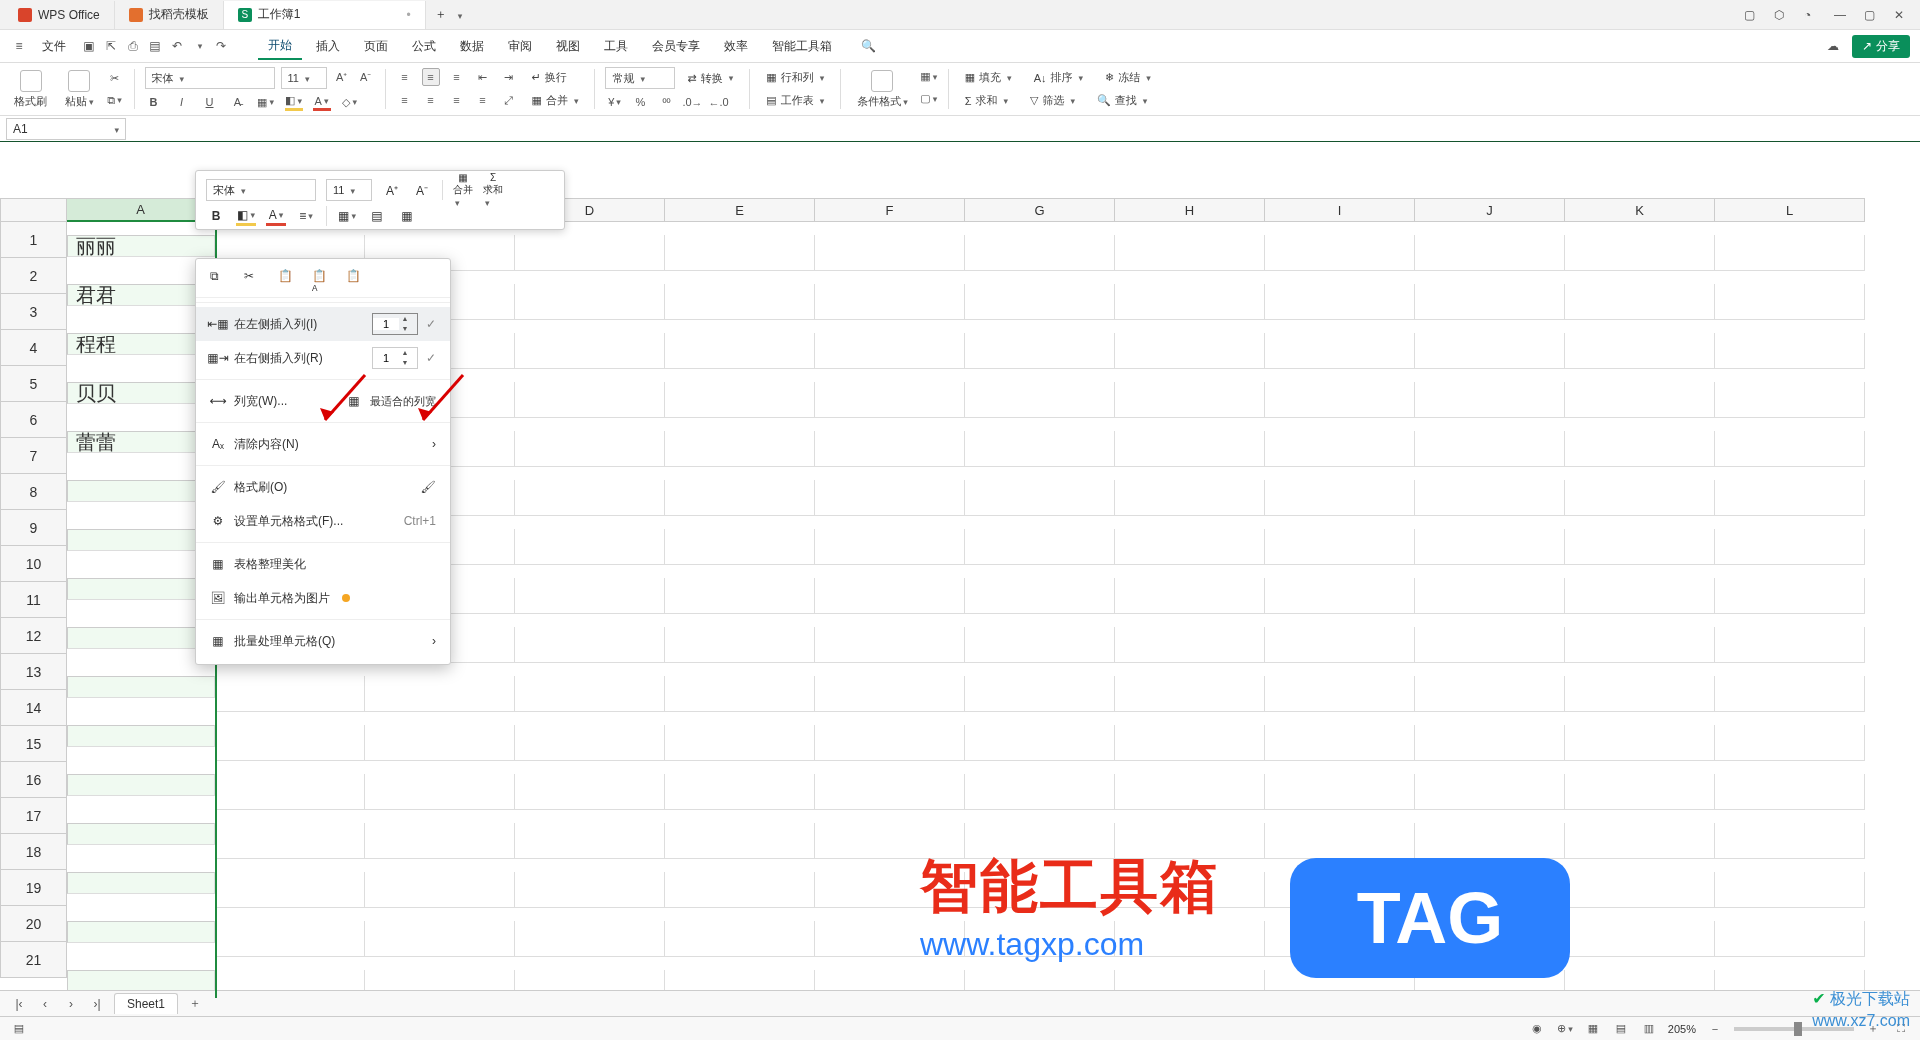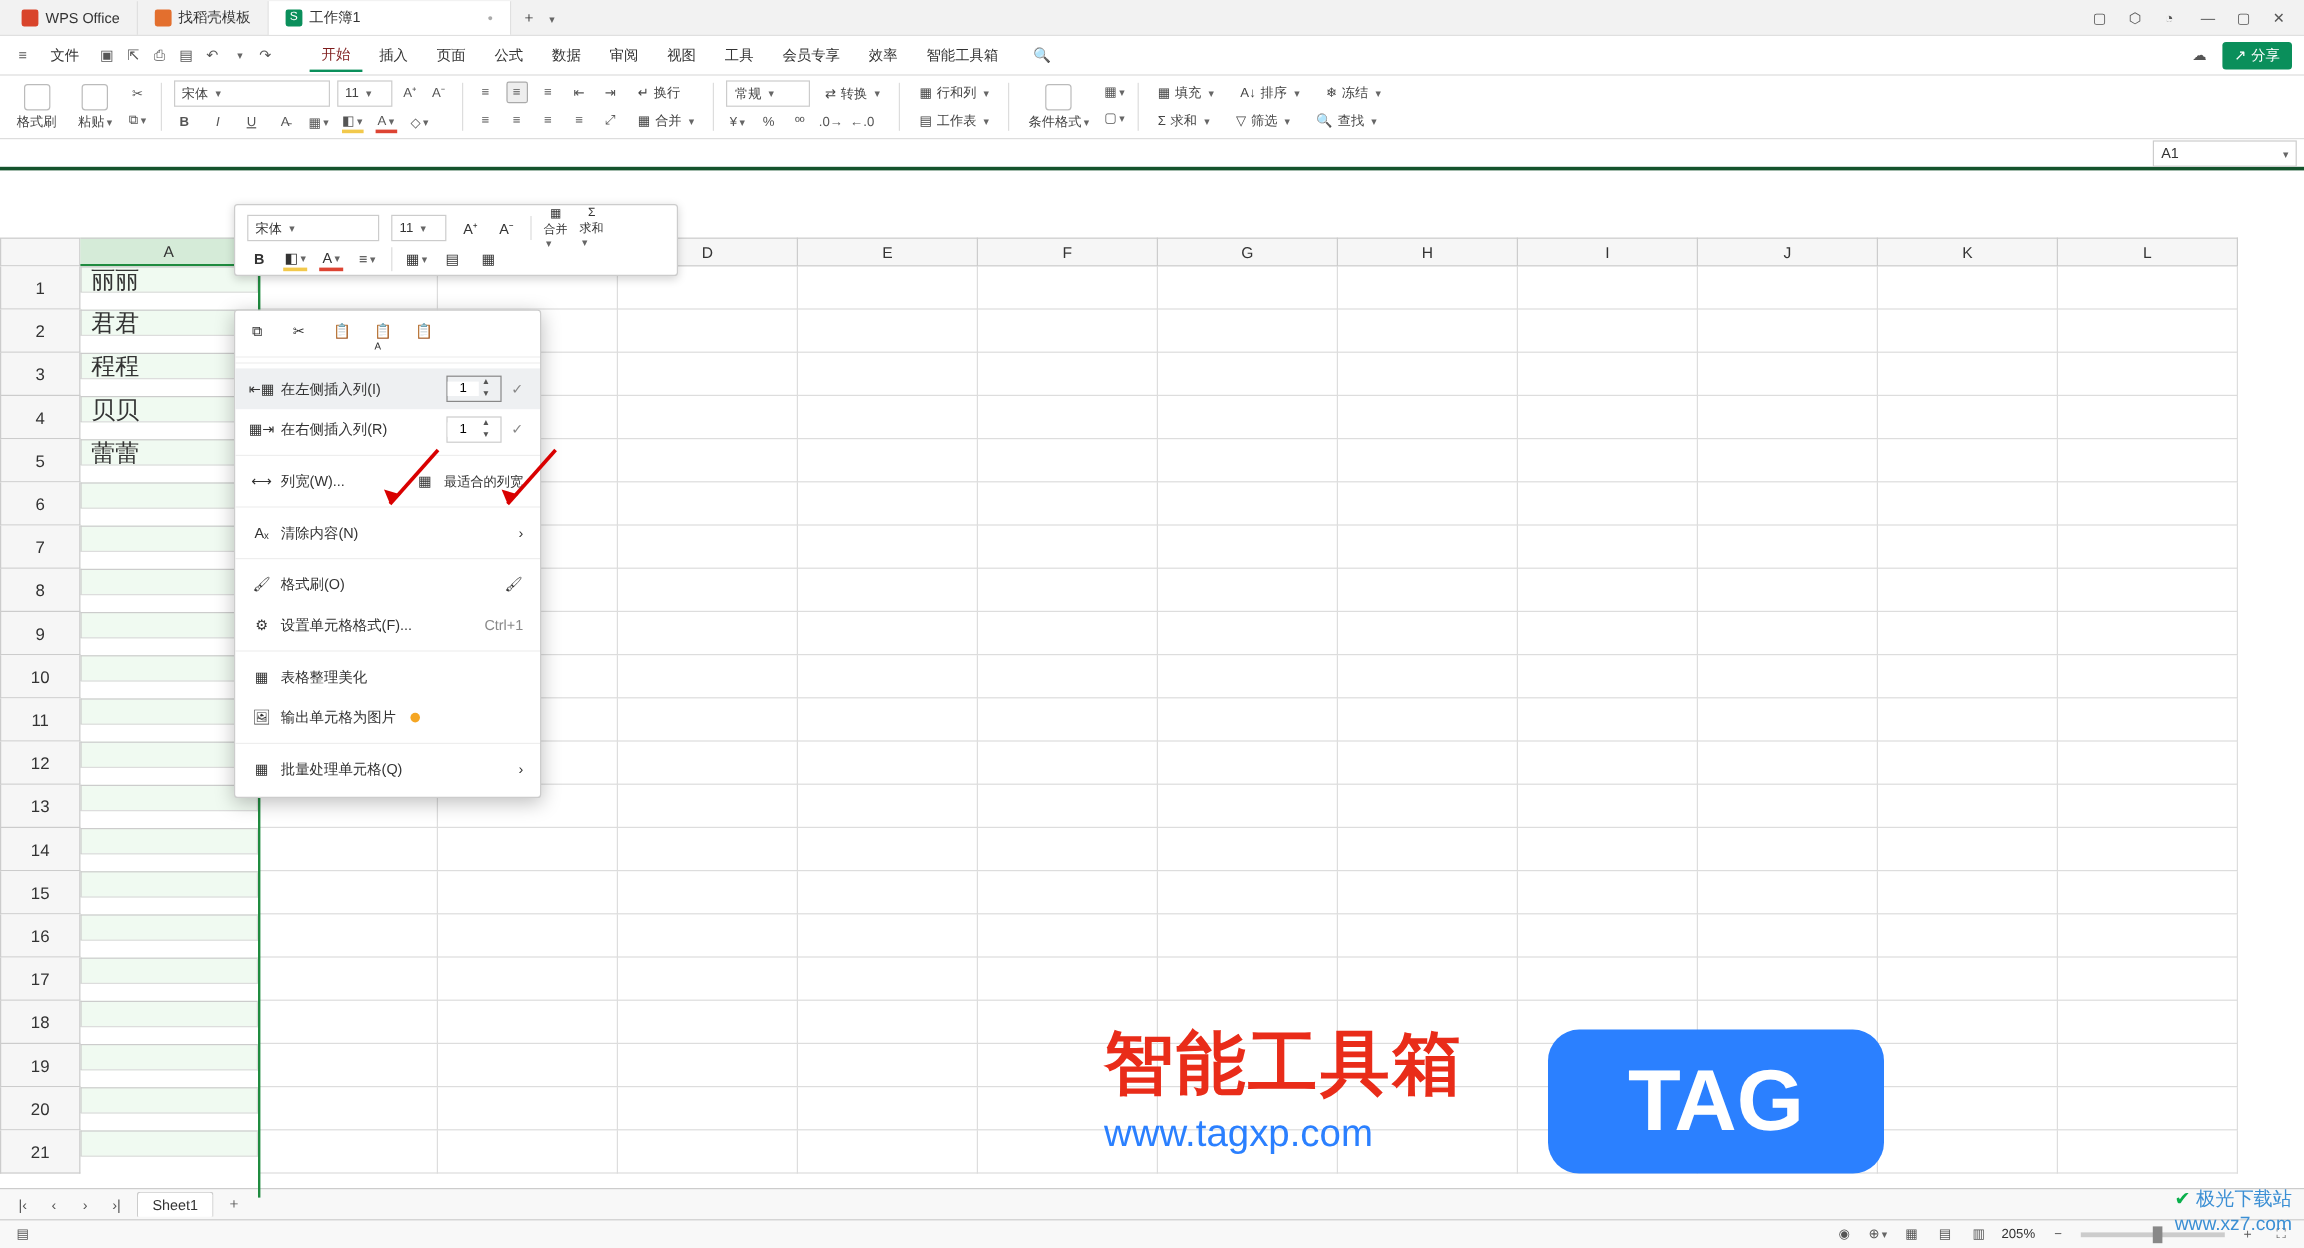"开始" .menutab.active { color: #7f1d1d -> #0c4a6e }
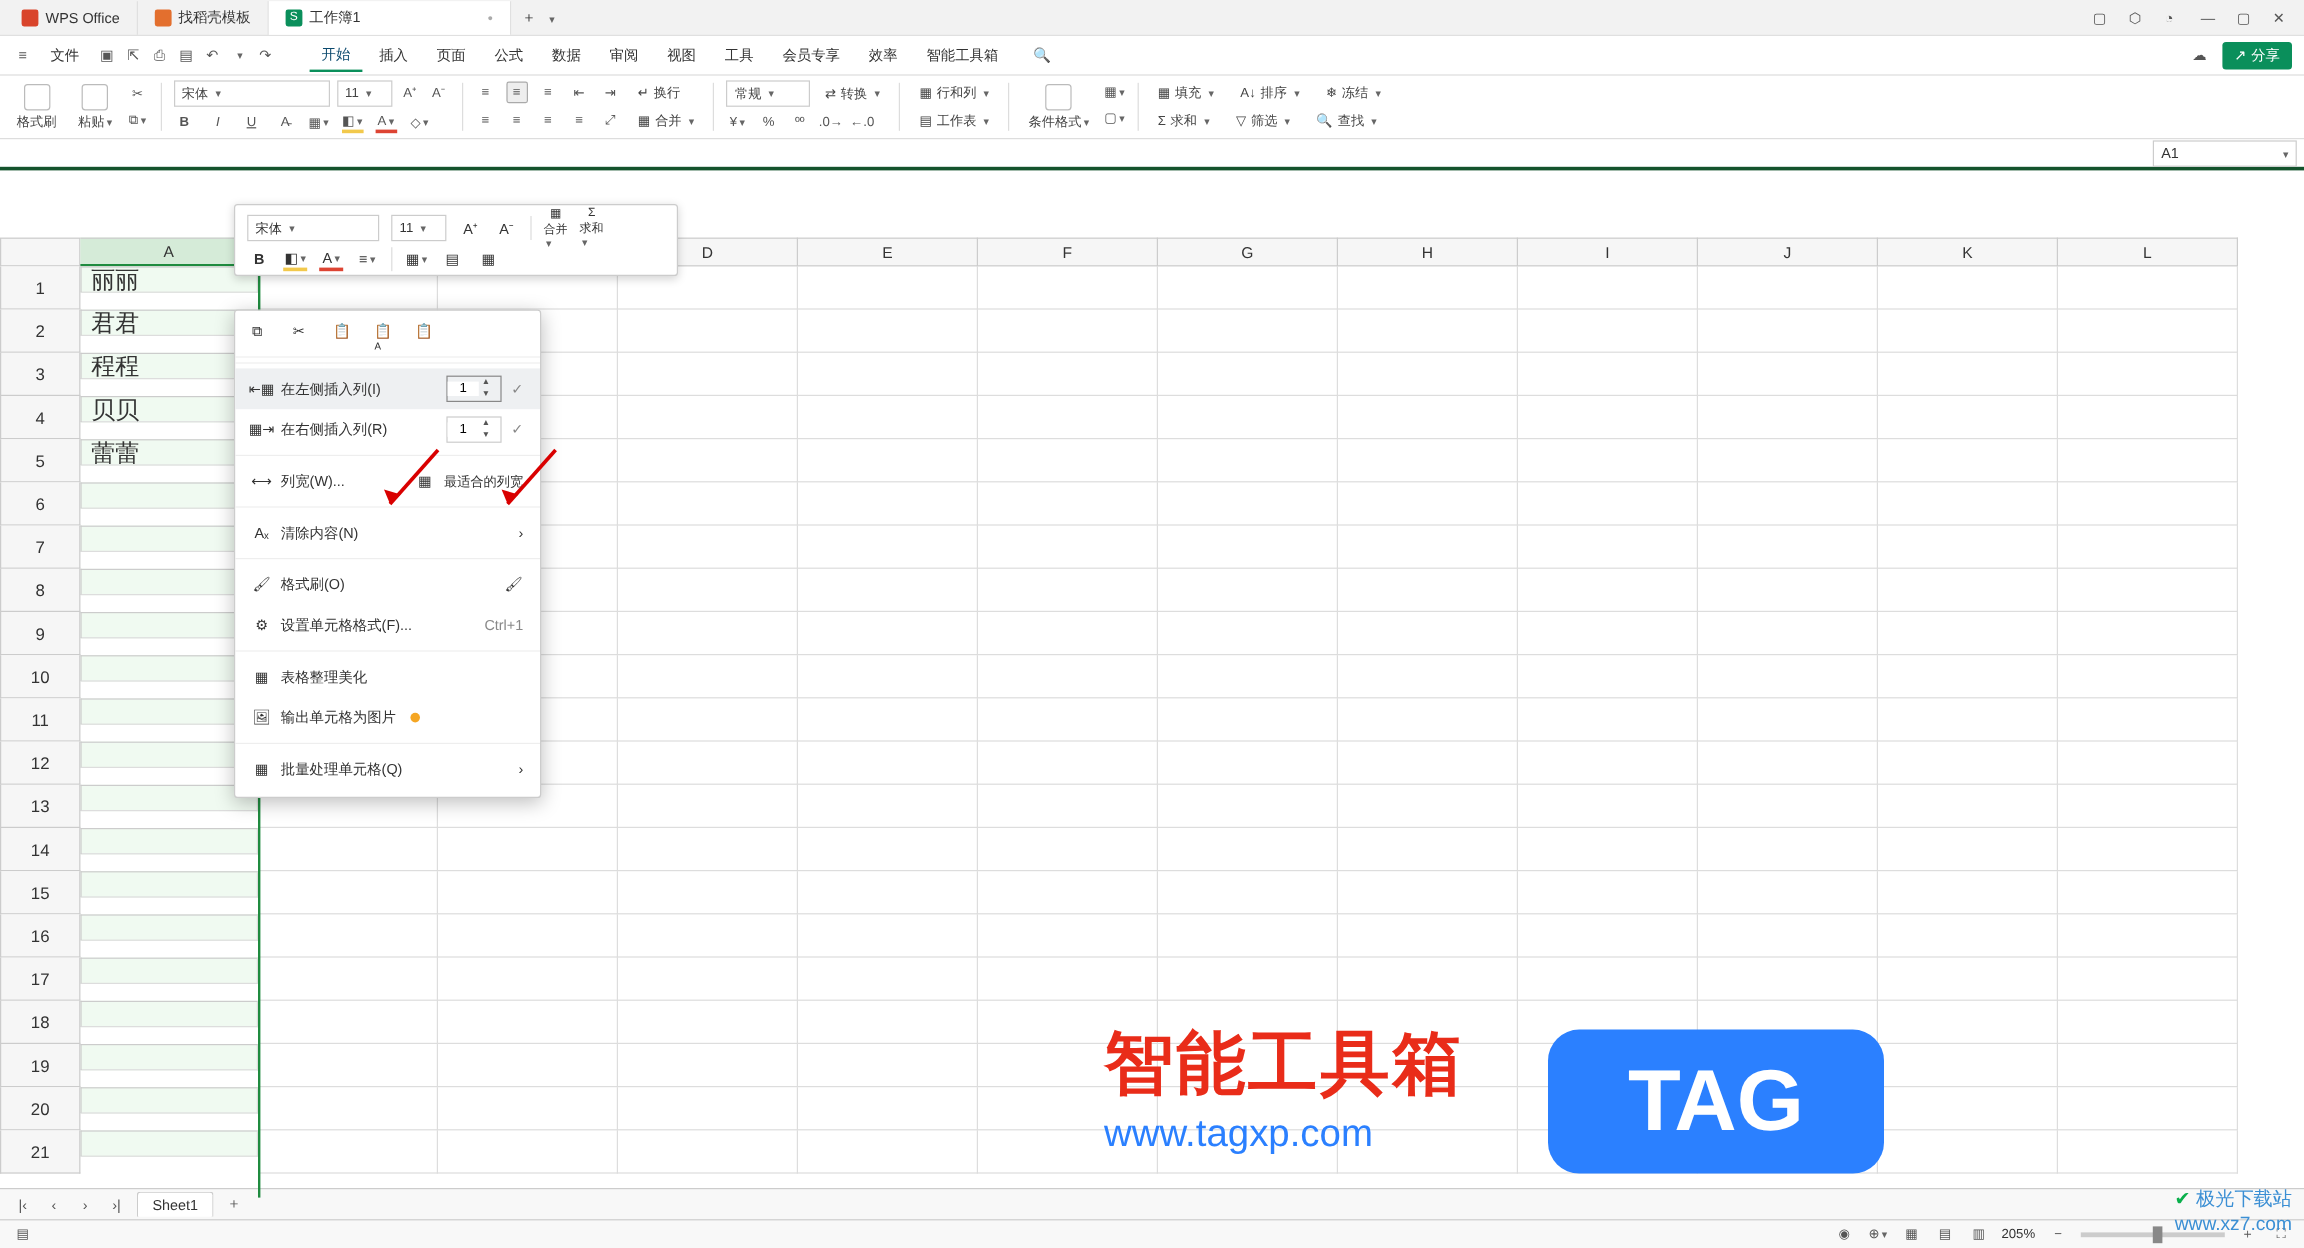"A1" .formula-bar { border-bottom: 3px solid #14532d -> 1px solid #14532d; justify-content: flex-end -> none }
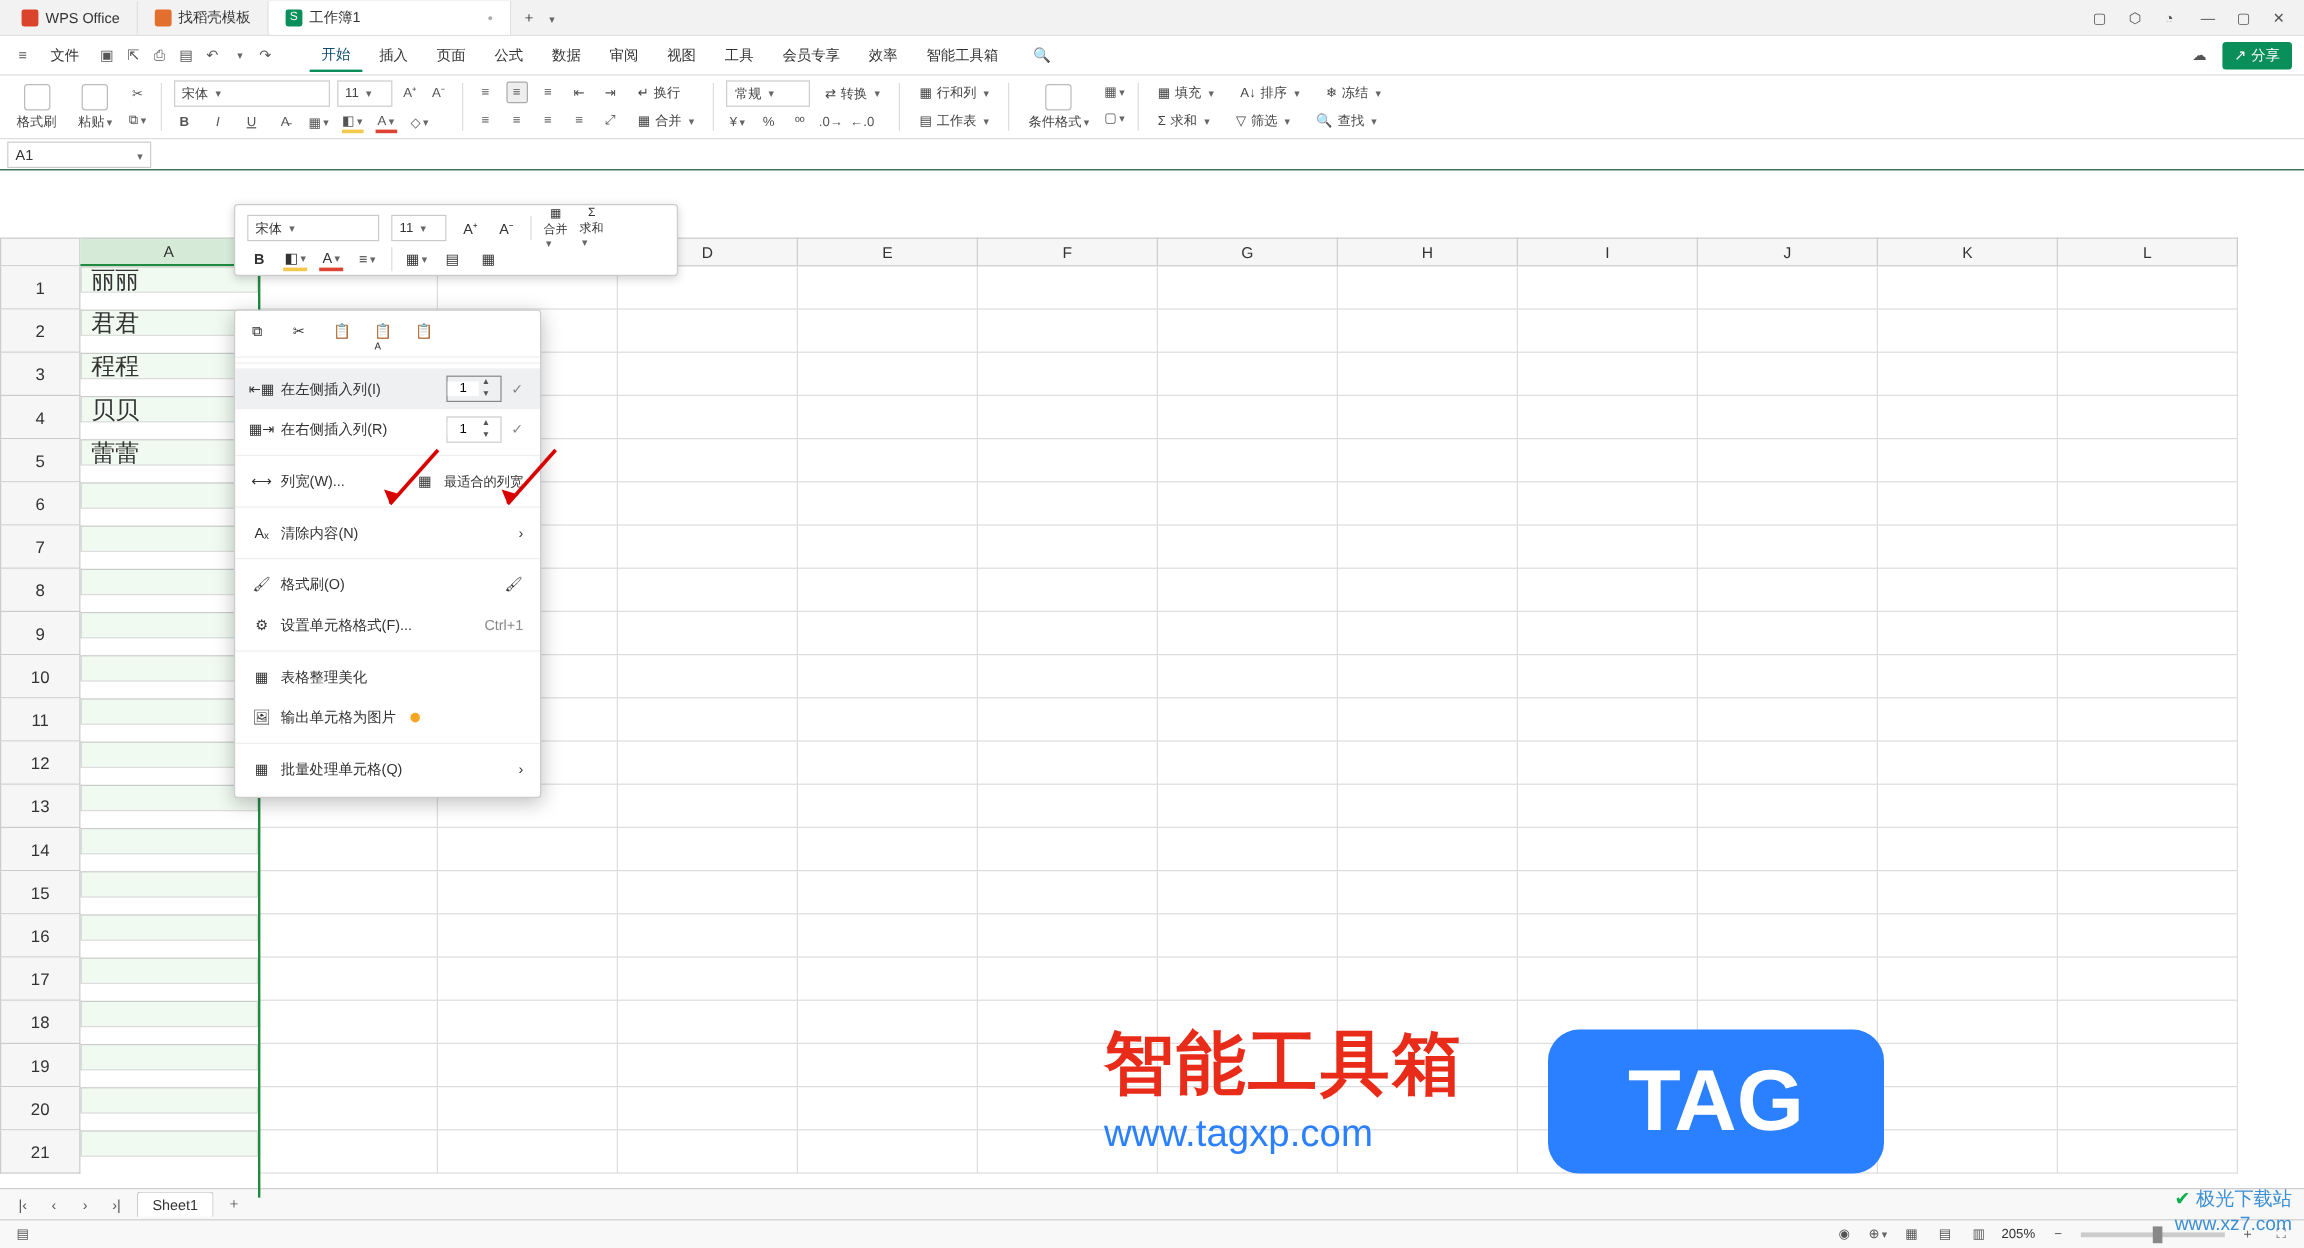"丽丽" .cell-row { margin-top: none -> 13px }
